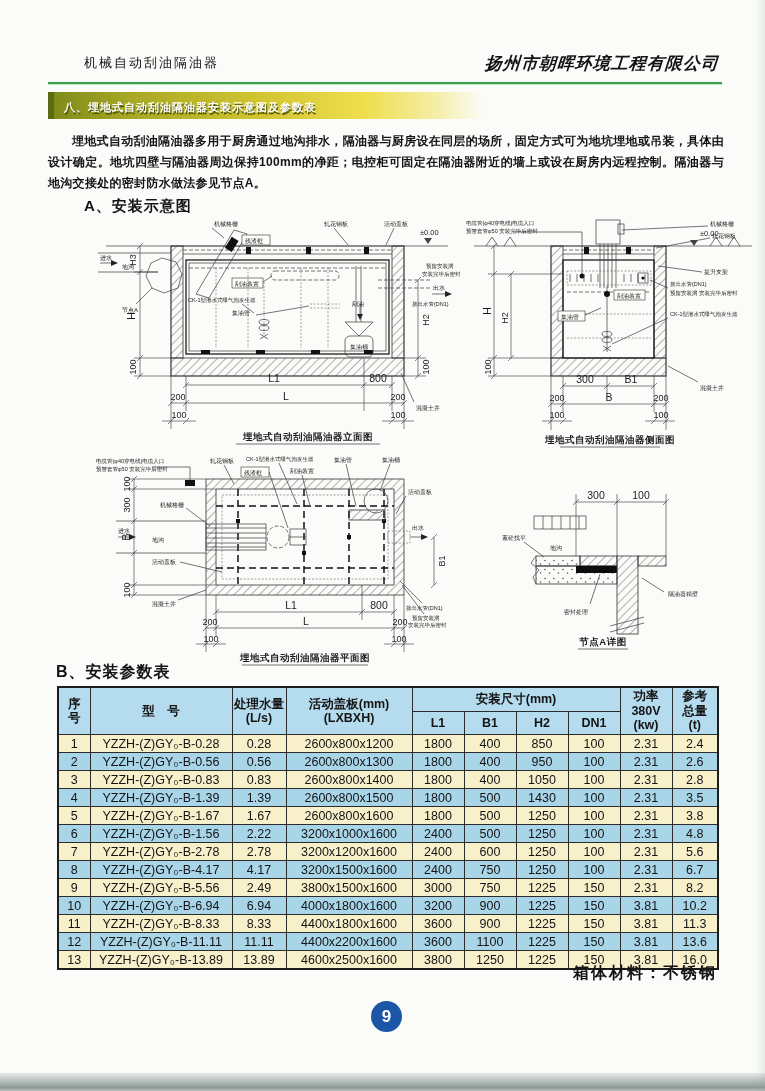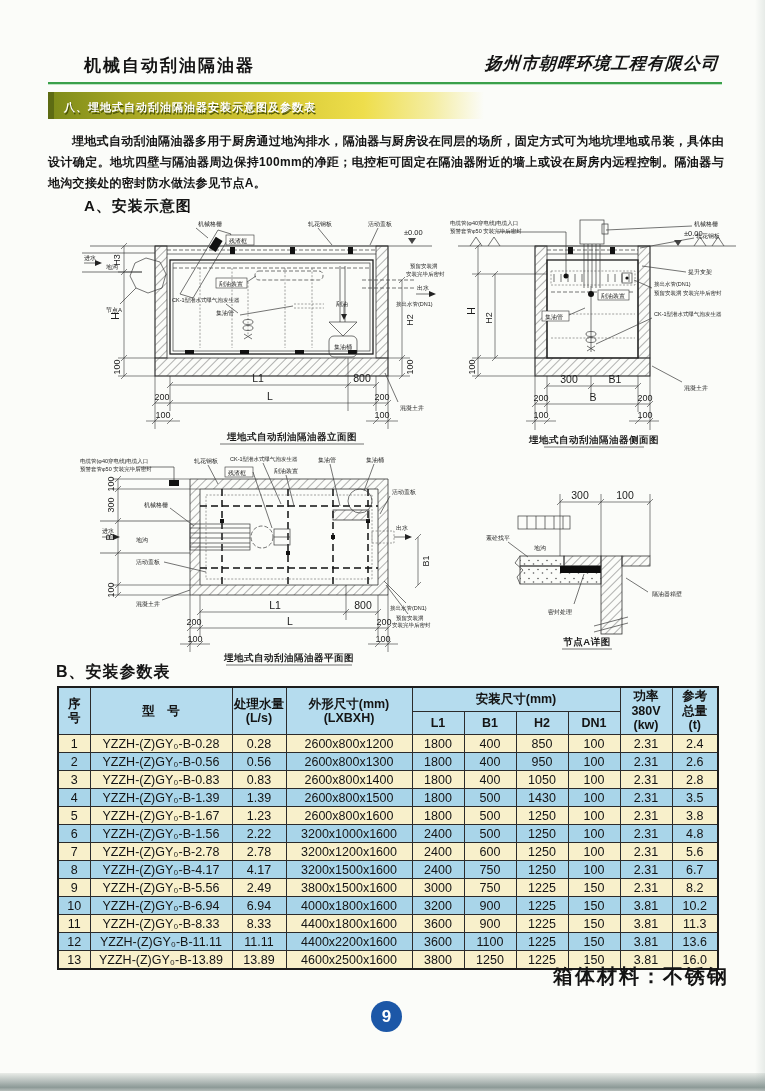"机械自动刮油隔油器" .doc-title { font-size: 17px -> 13px; font-weight: bold -> normal }
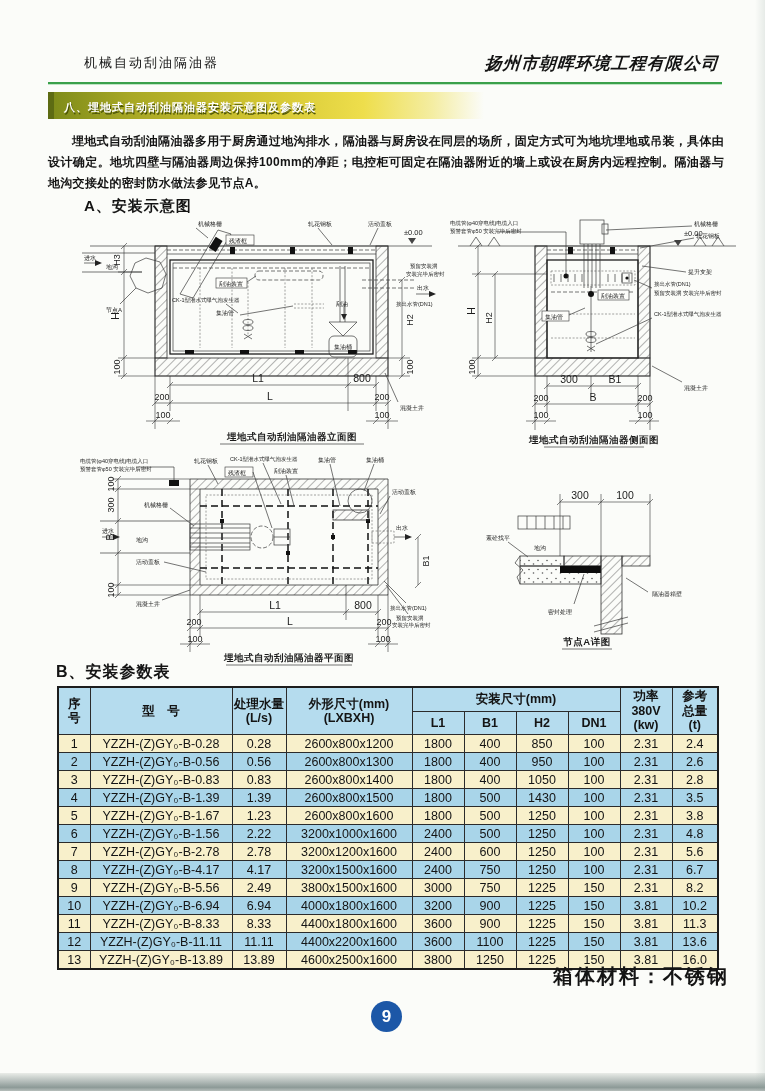"±0.00" .dwgwrap { left: 0 -> 16px }
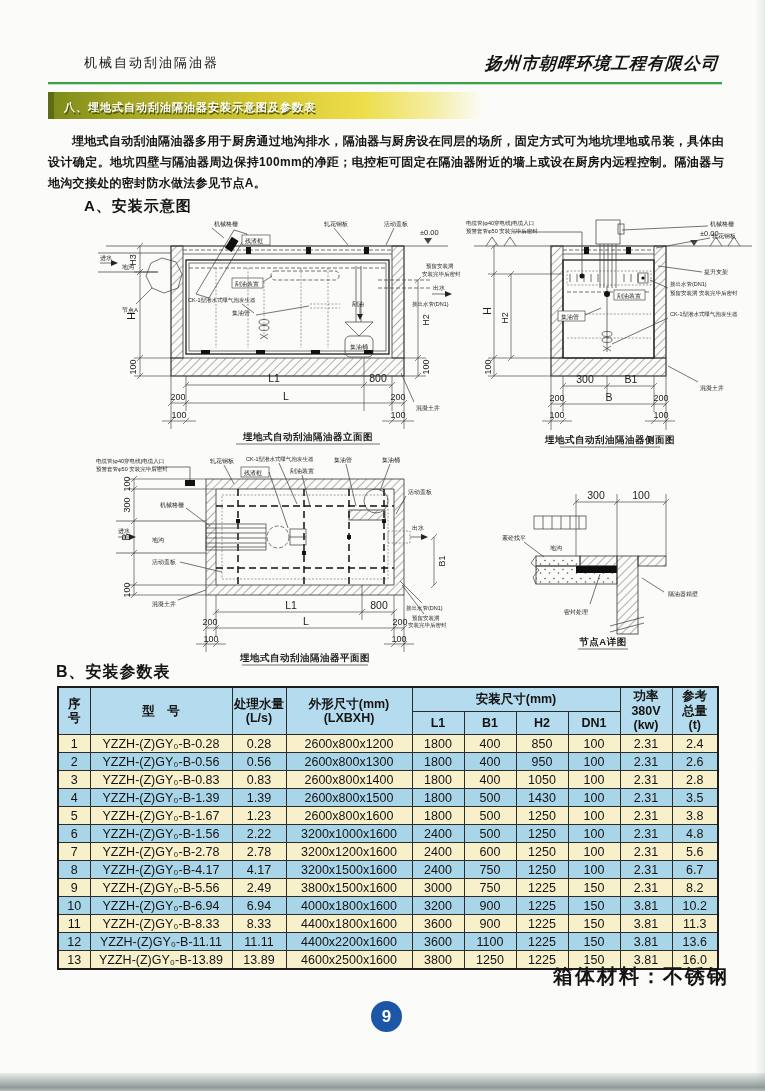"外形尺寸(mm)" span { text: 外形尺寸 -> 活动盖板 }
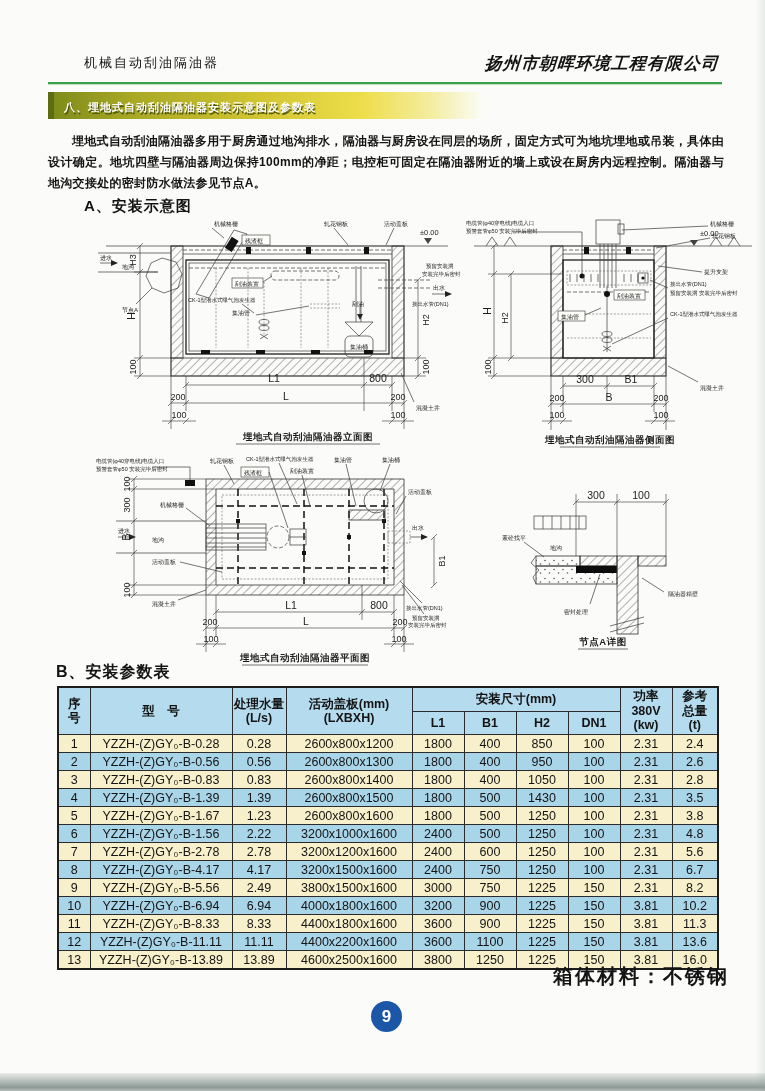"1.23" td { text: 1.23 -> 1.67 }
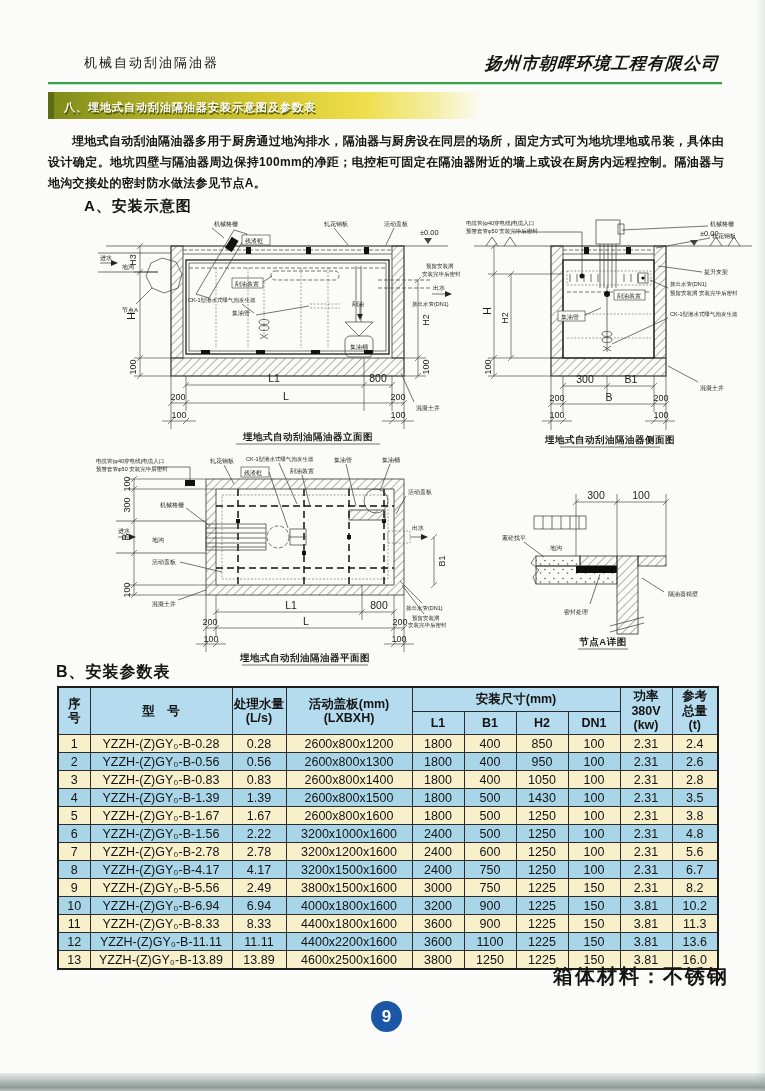"箱体材料：不锈钢" .material { font-size: 20px -> 16px; right: 36px -> 48px }
